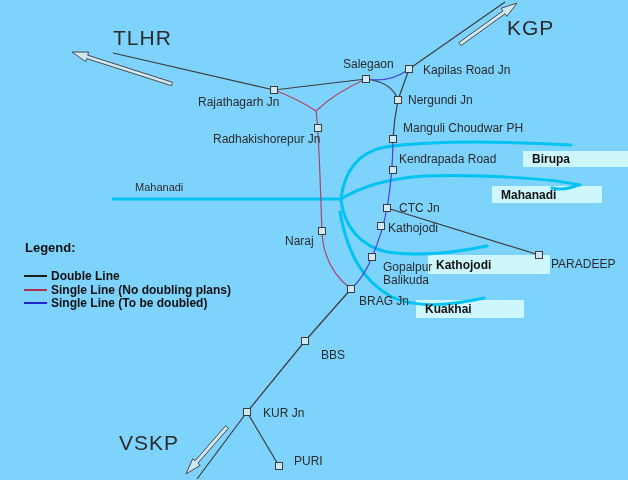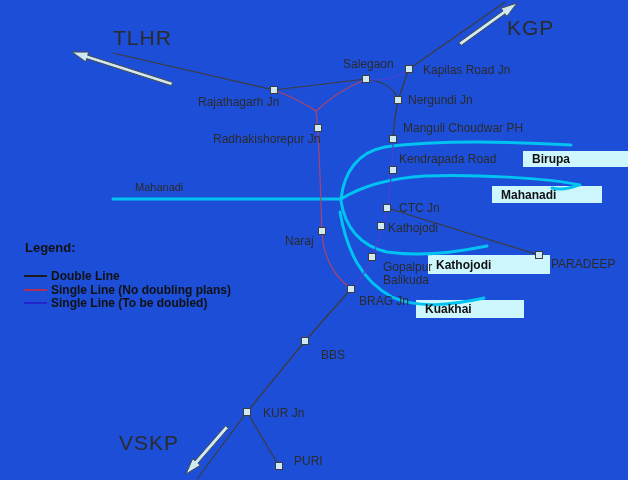"TLHR" #stage { background: #1d4ed8 -> #7dd3fc }
